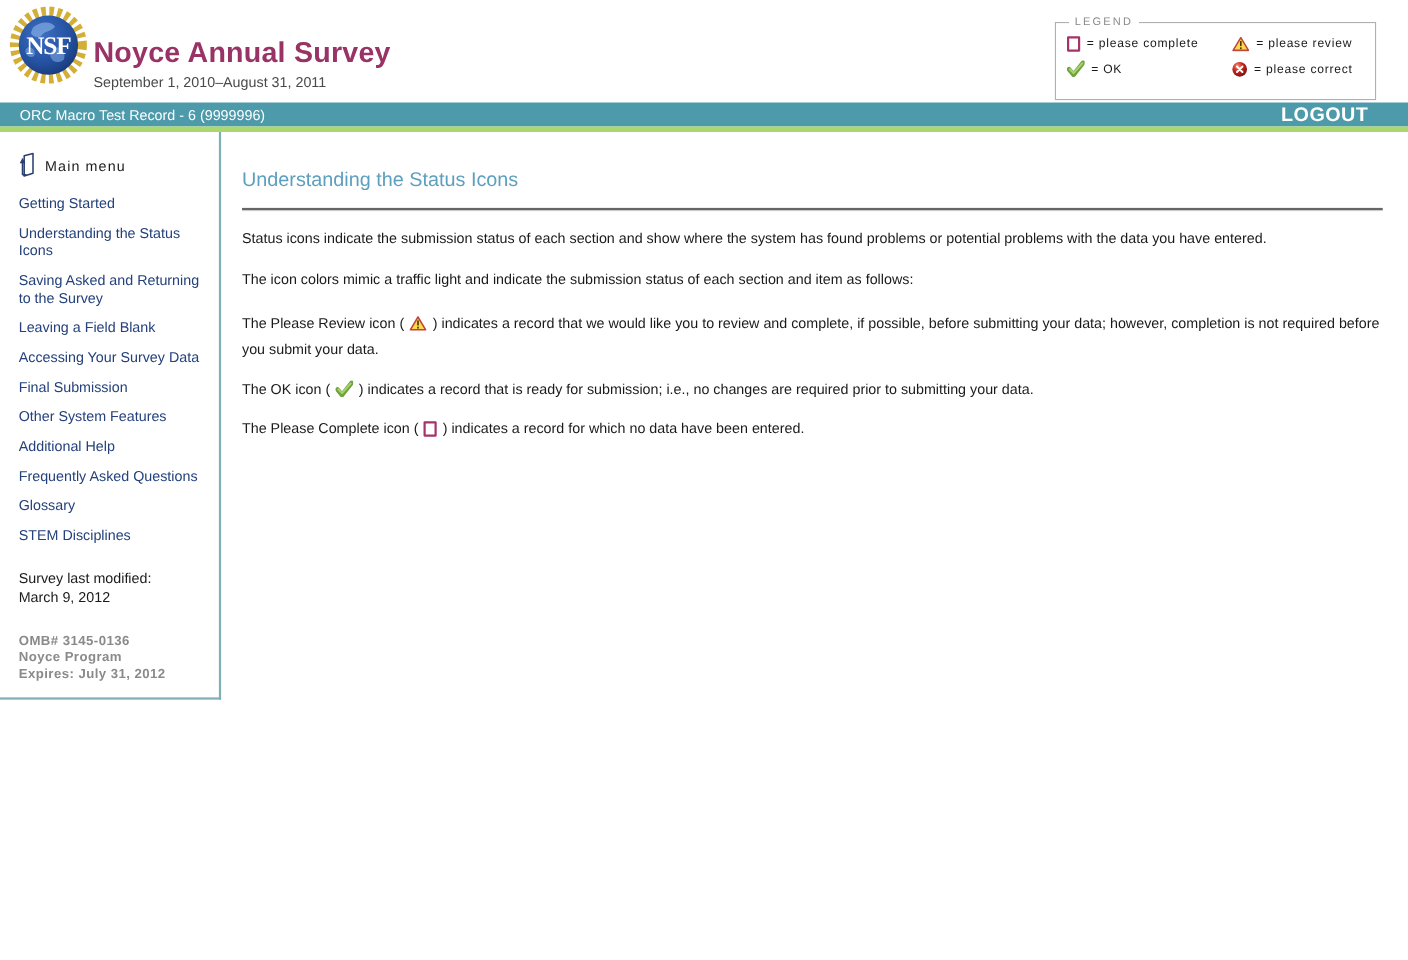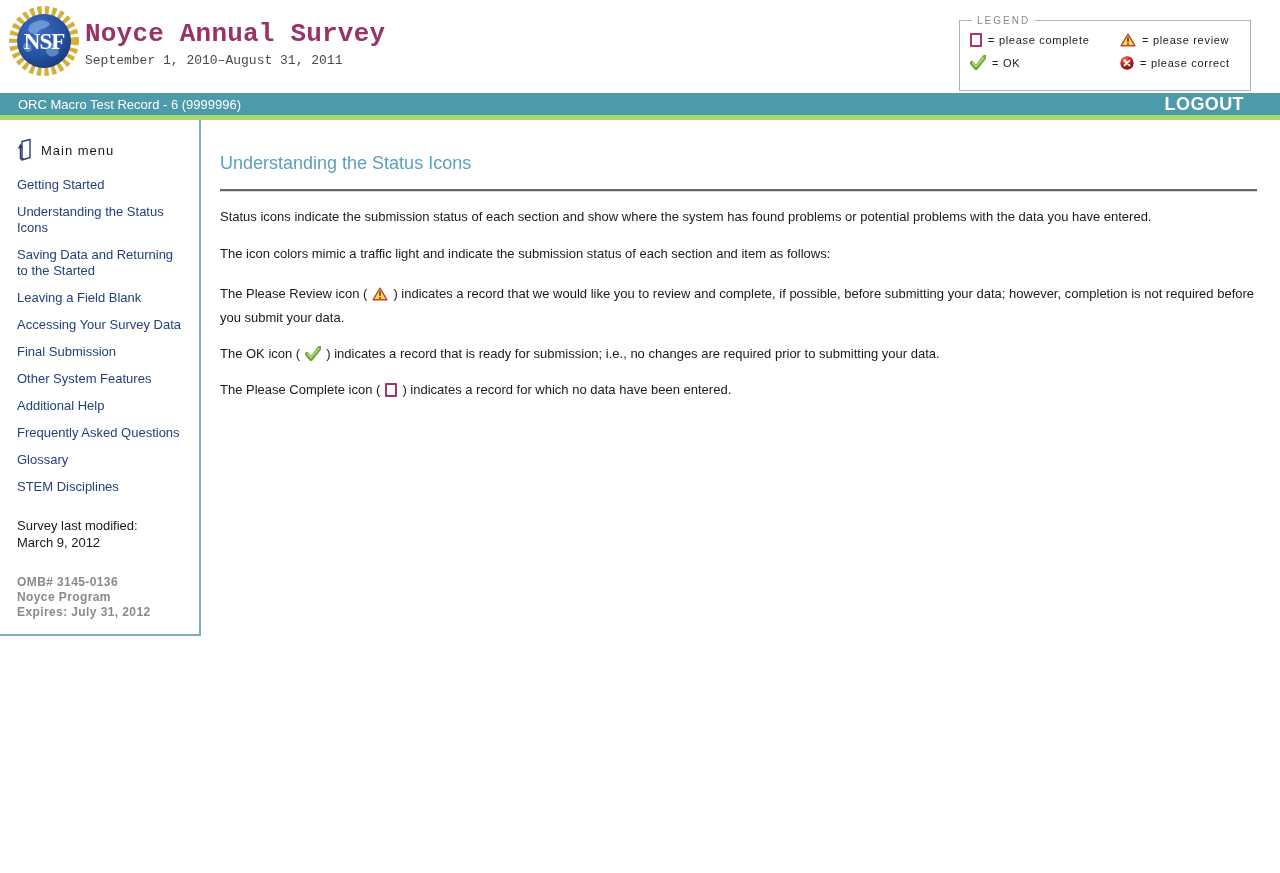"Noyce Annual Survey" .title-block { font-family: Liberation Mono, monospace -> none; top: 19px -> 32px }
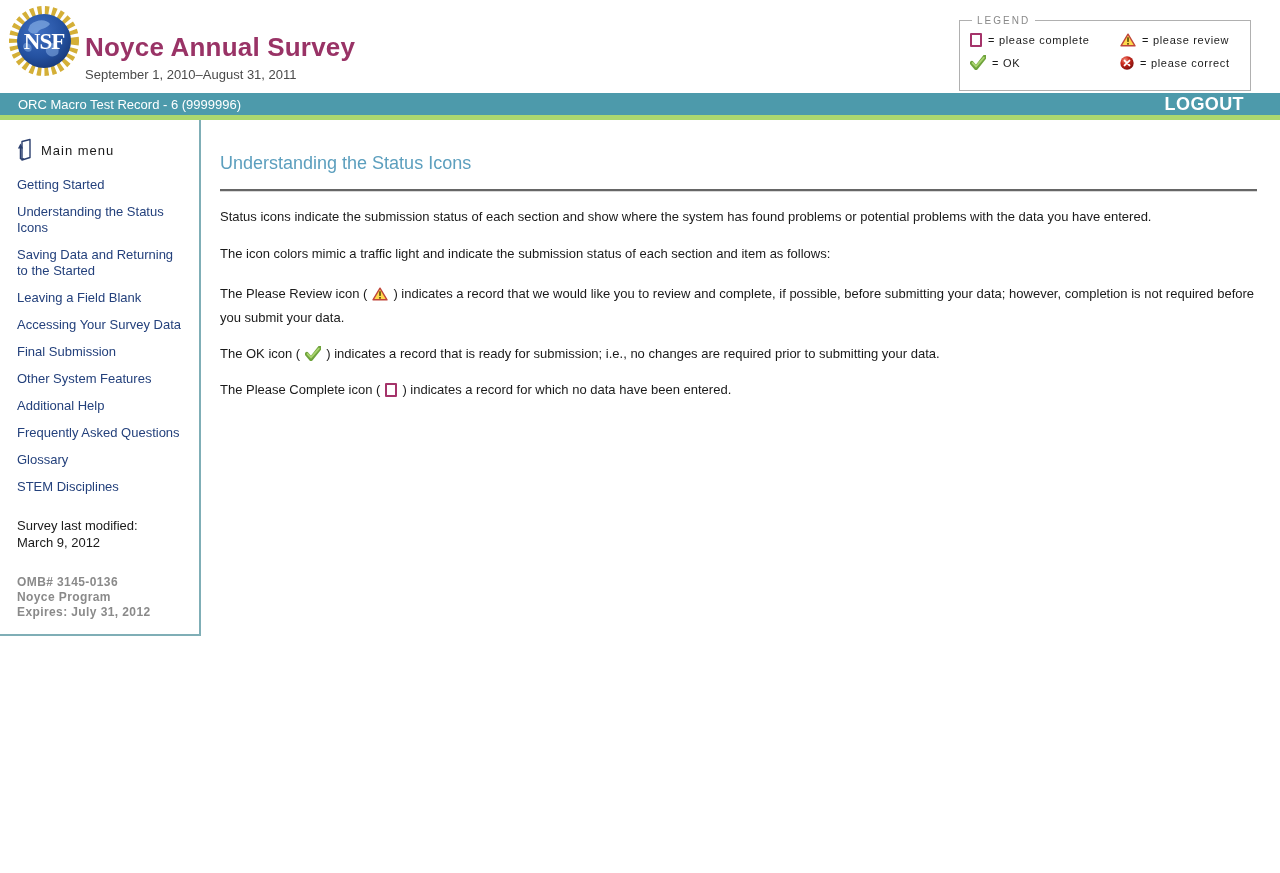"Saving Data and Returning to" a.nav-link { text: Data and Returning to the Started -> Asked and Returning to the Survey }
